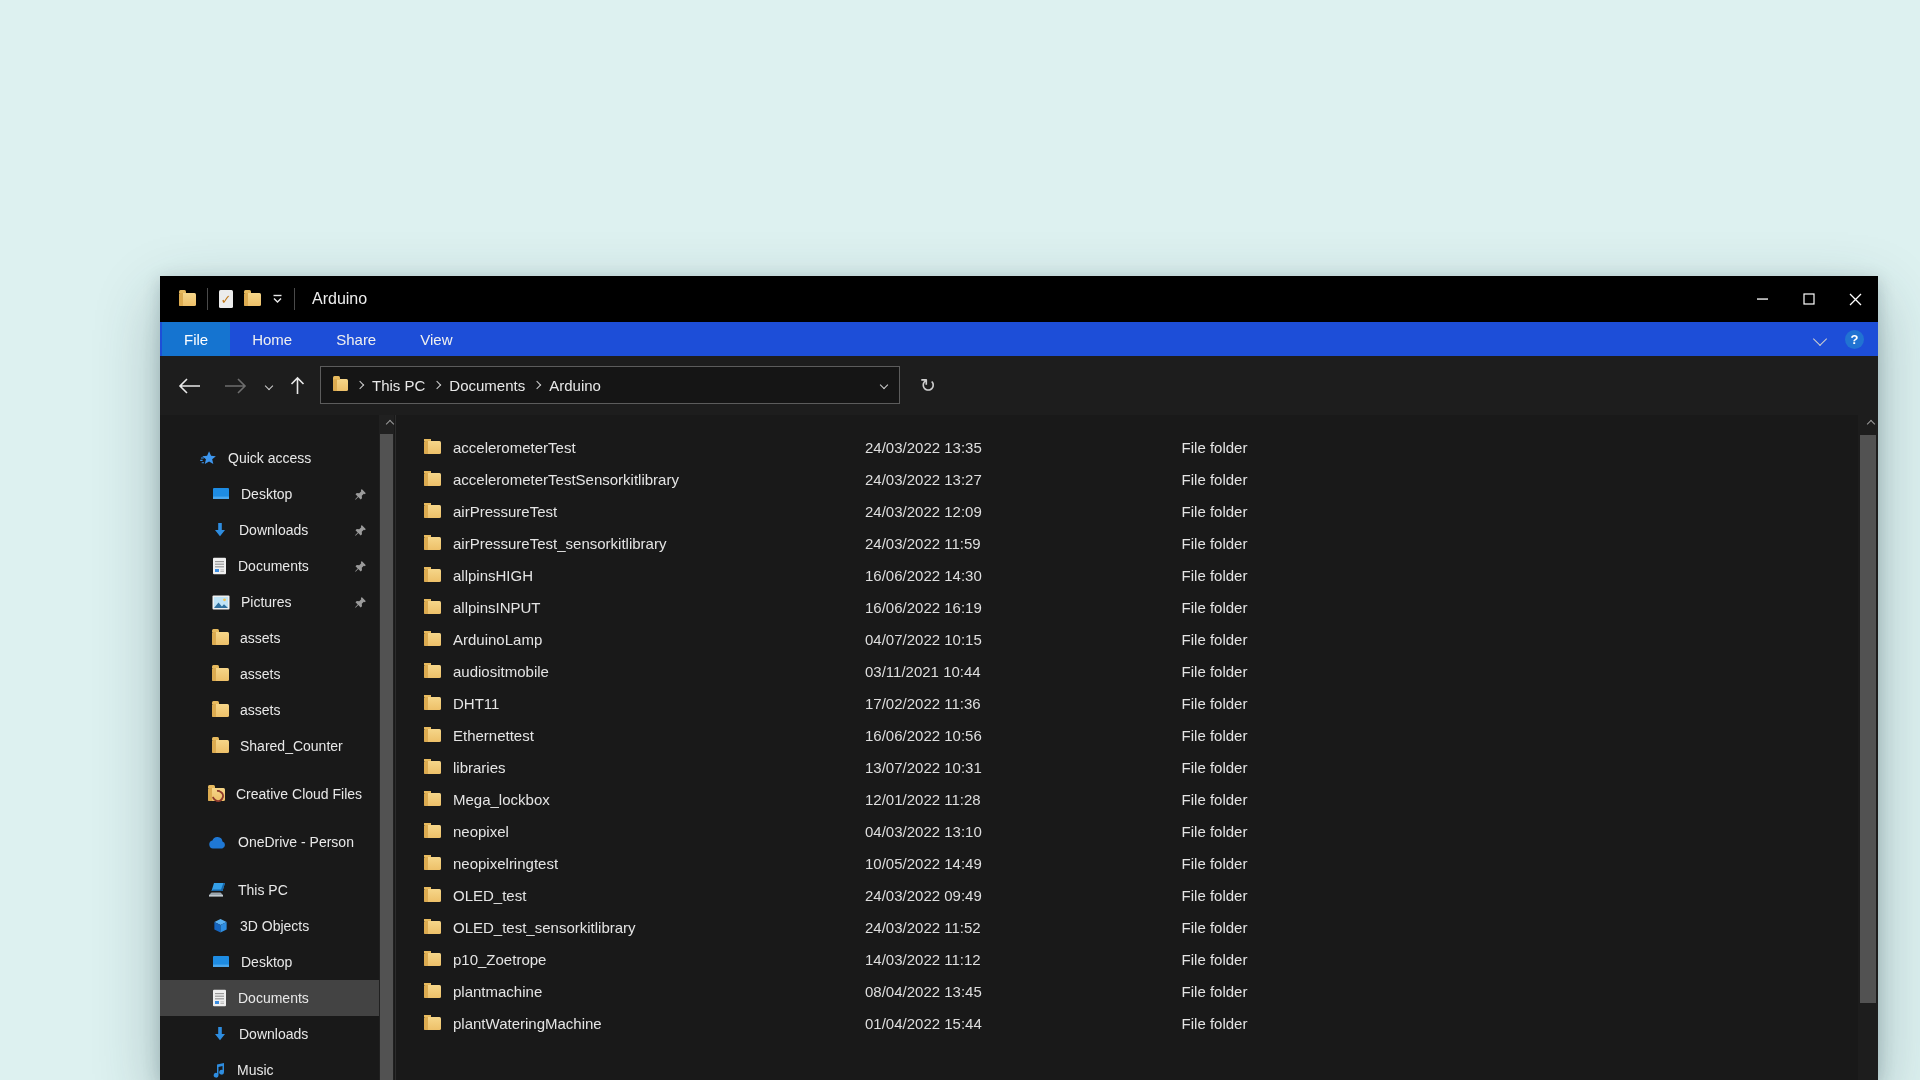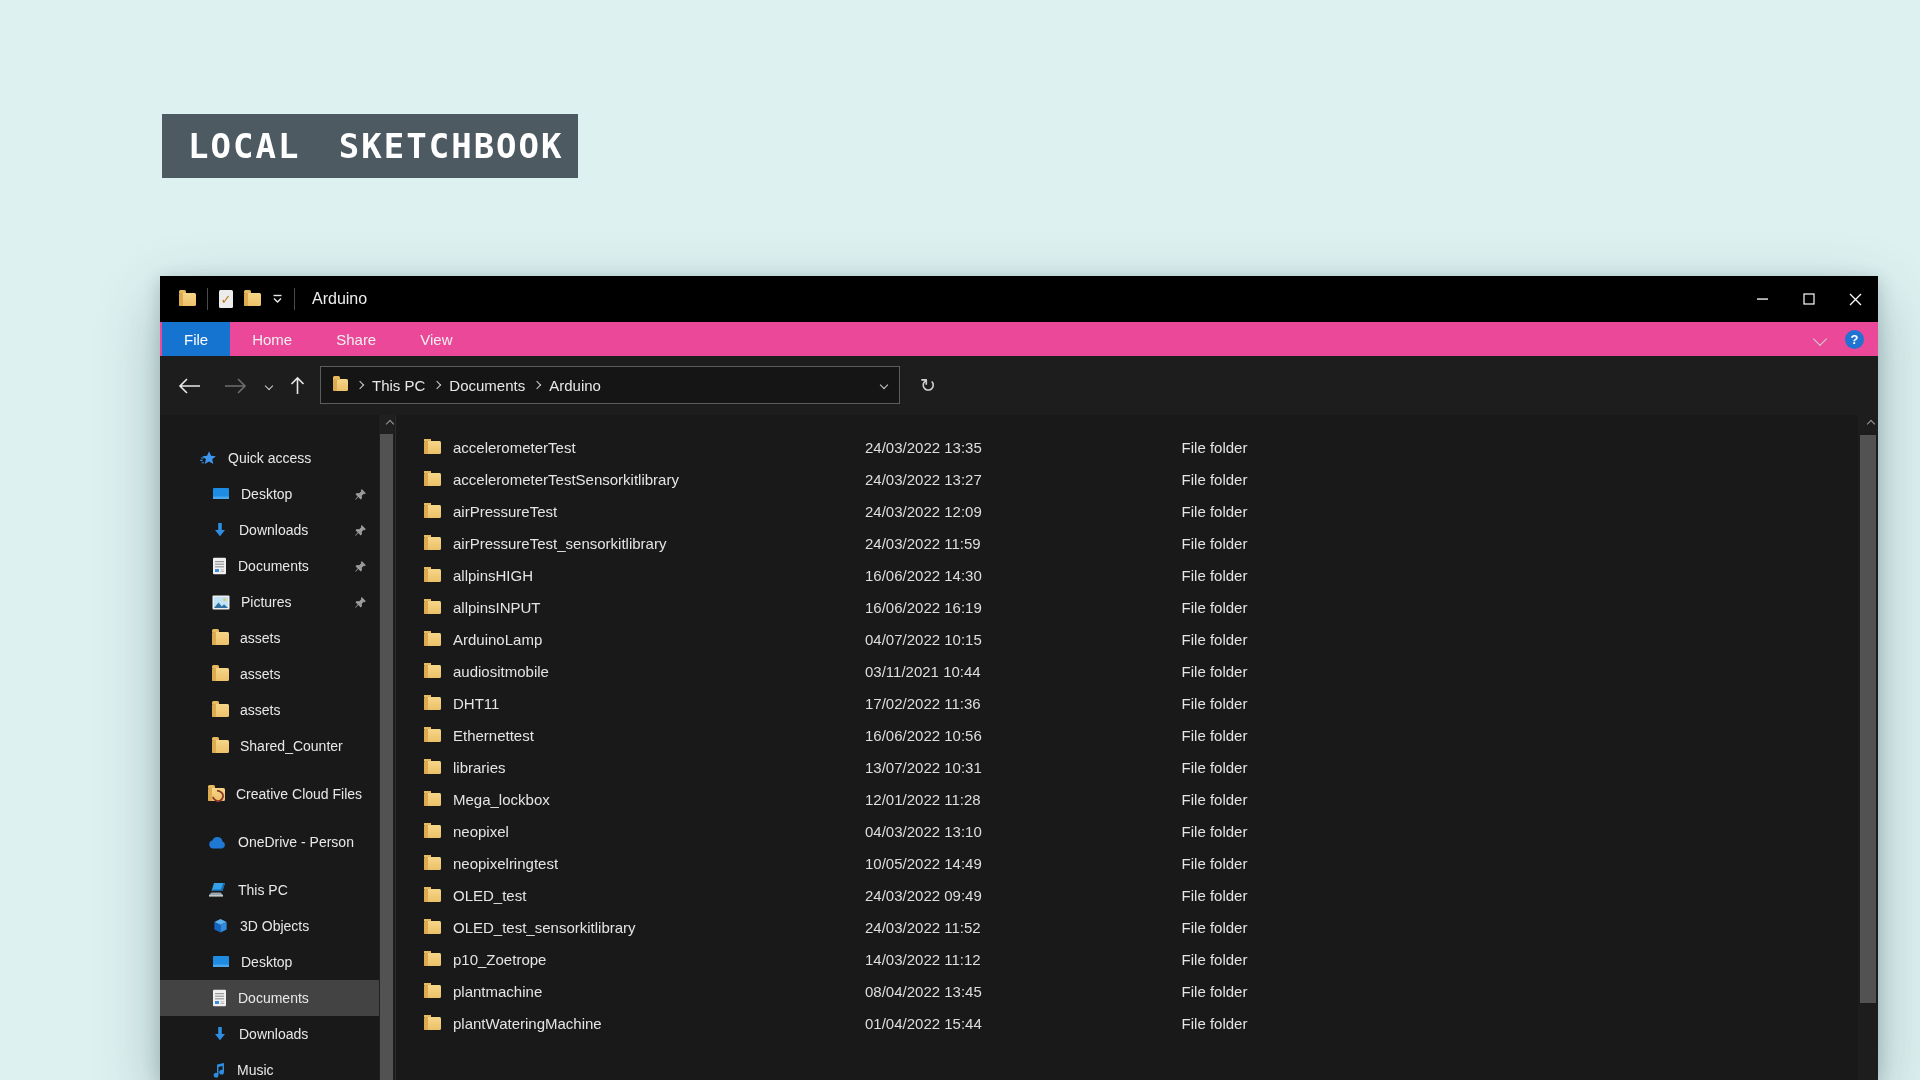"LOCAL SKETCHBOOK" div.badge { html: <div>LOCAL SKETCHBOOK</div> -> none }
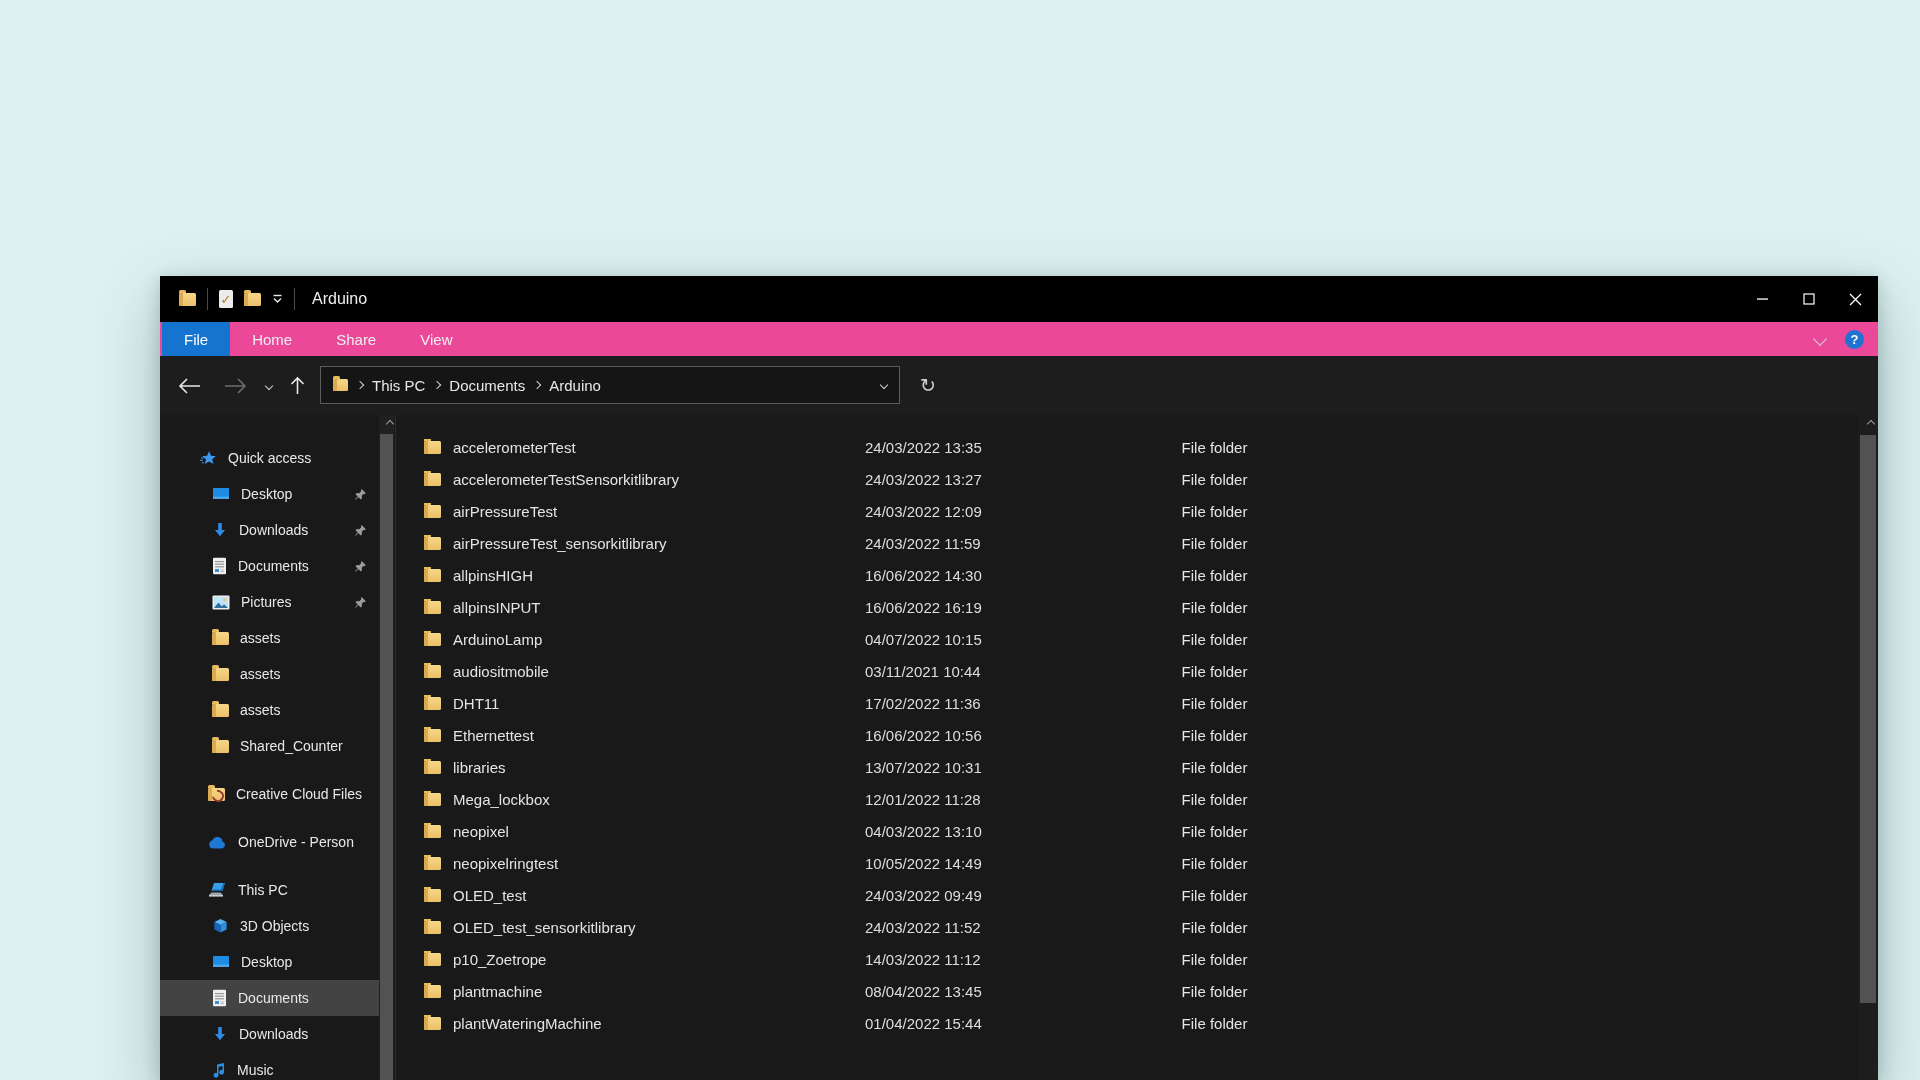"File" .tabsrow { background: #ec4899 -> #1d4ed8 }
